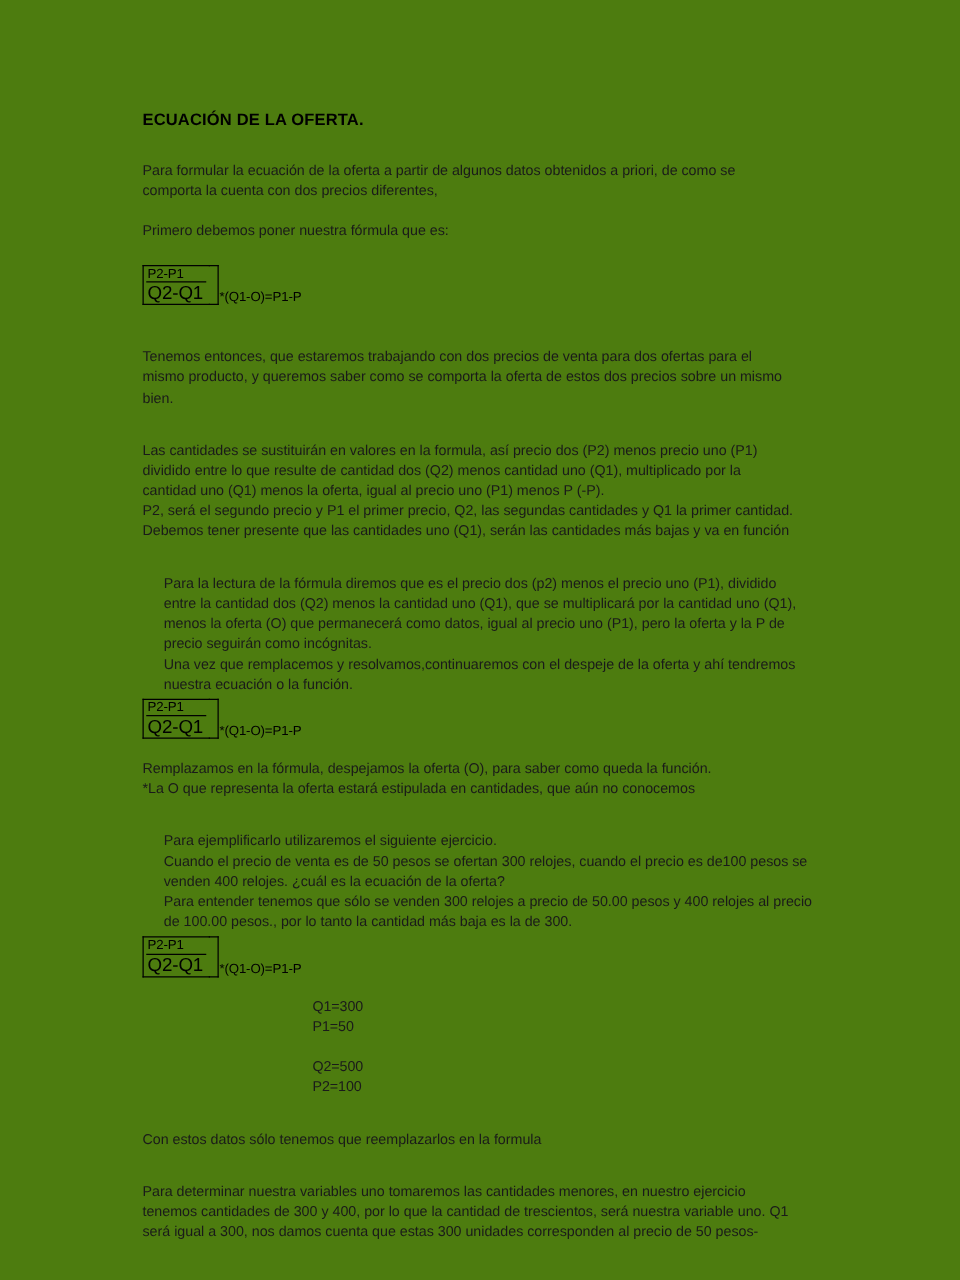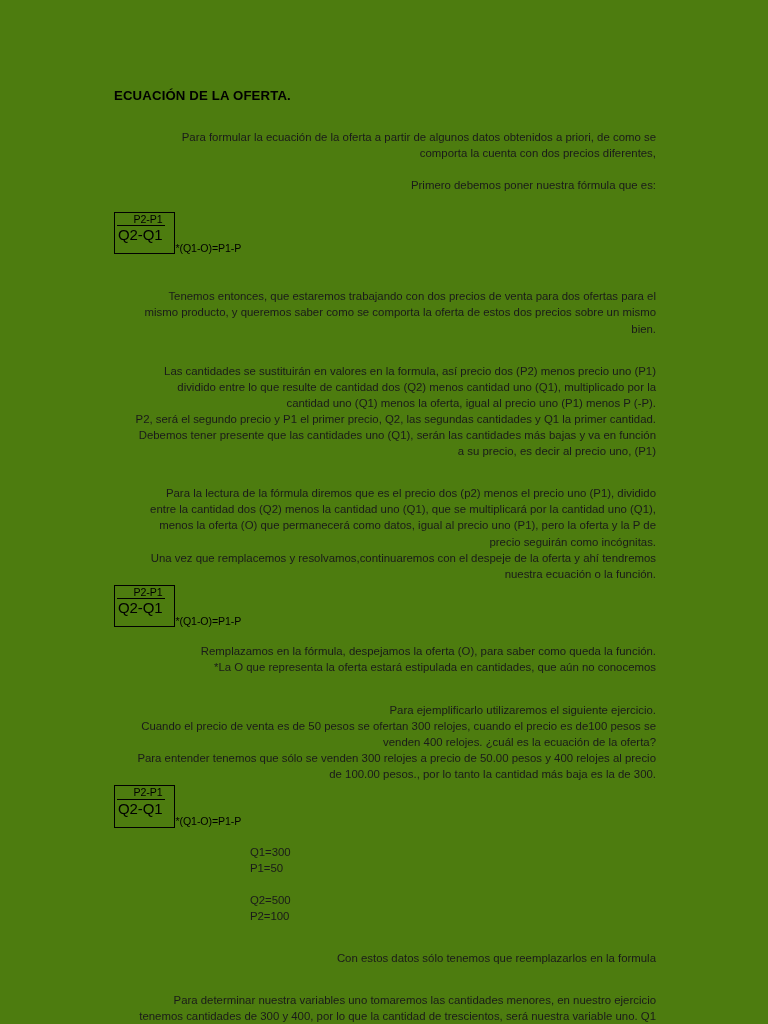"Para formular la ecuación de" .para { text-align: right -> left }
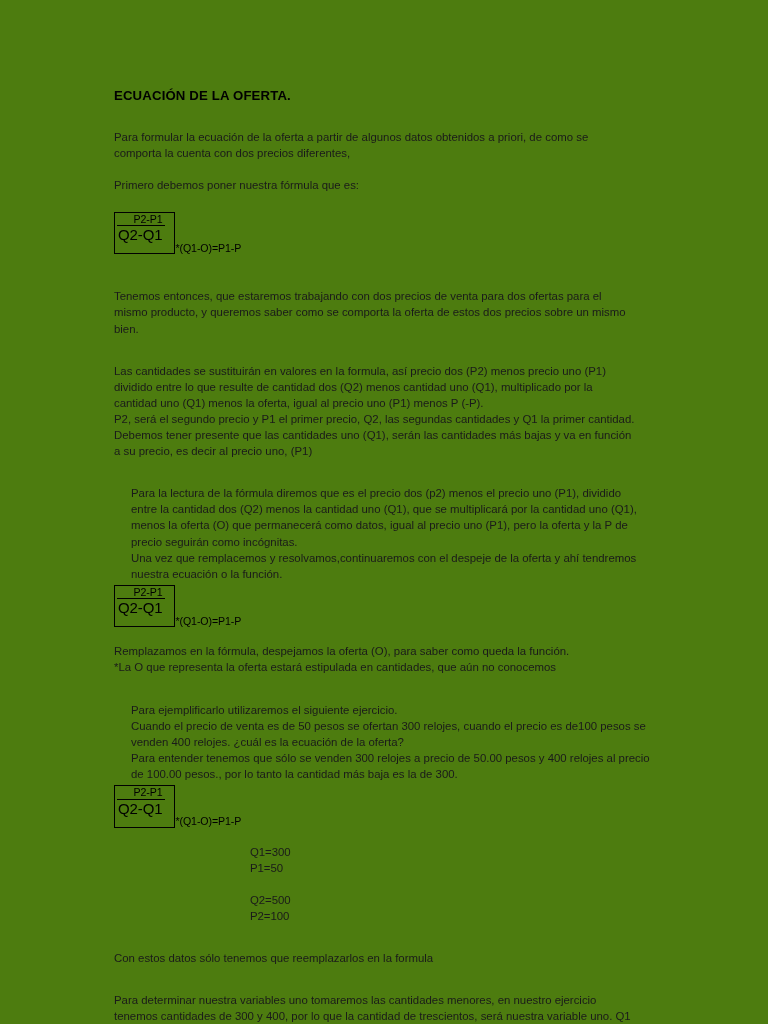"P2-P1" .eq-frac { padding: 1px 3px 11px 2px -> 1px 3px 1px 2px; text-align: right -> none }
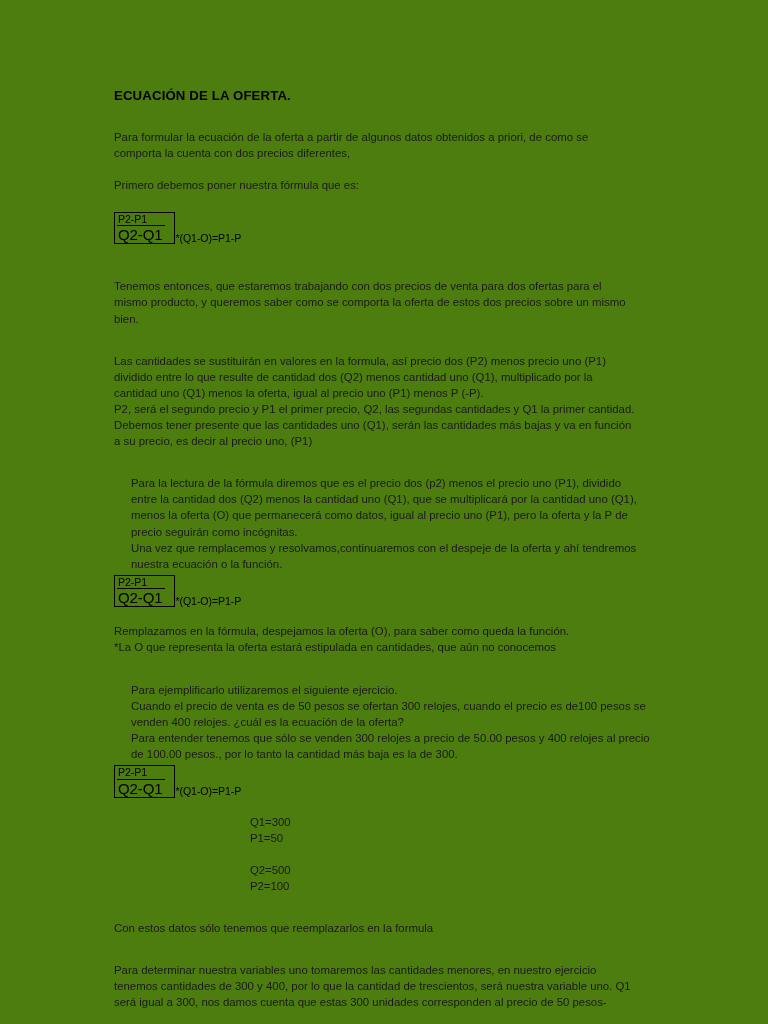"a su precio, es decir" span.ln { html: <span>a su precio, es decir al precio uno, (P1)</span> -> none }
